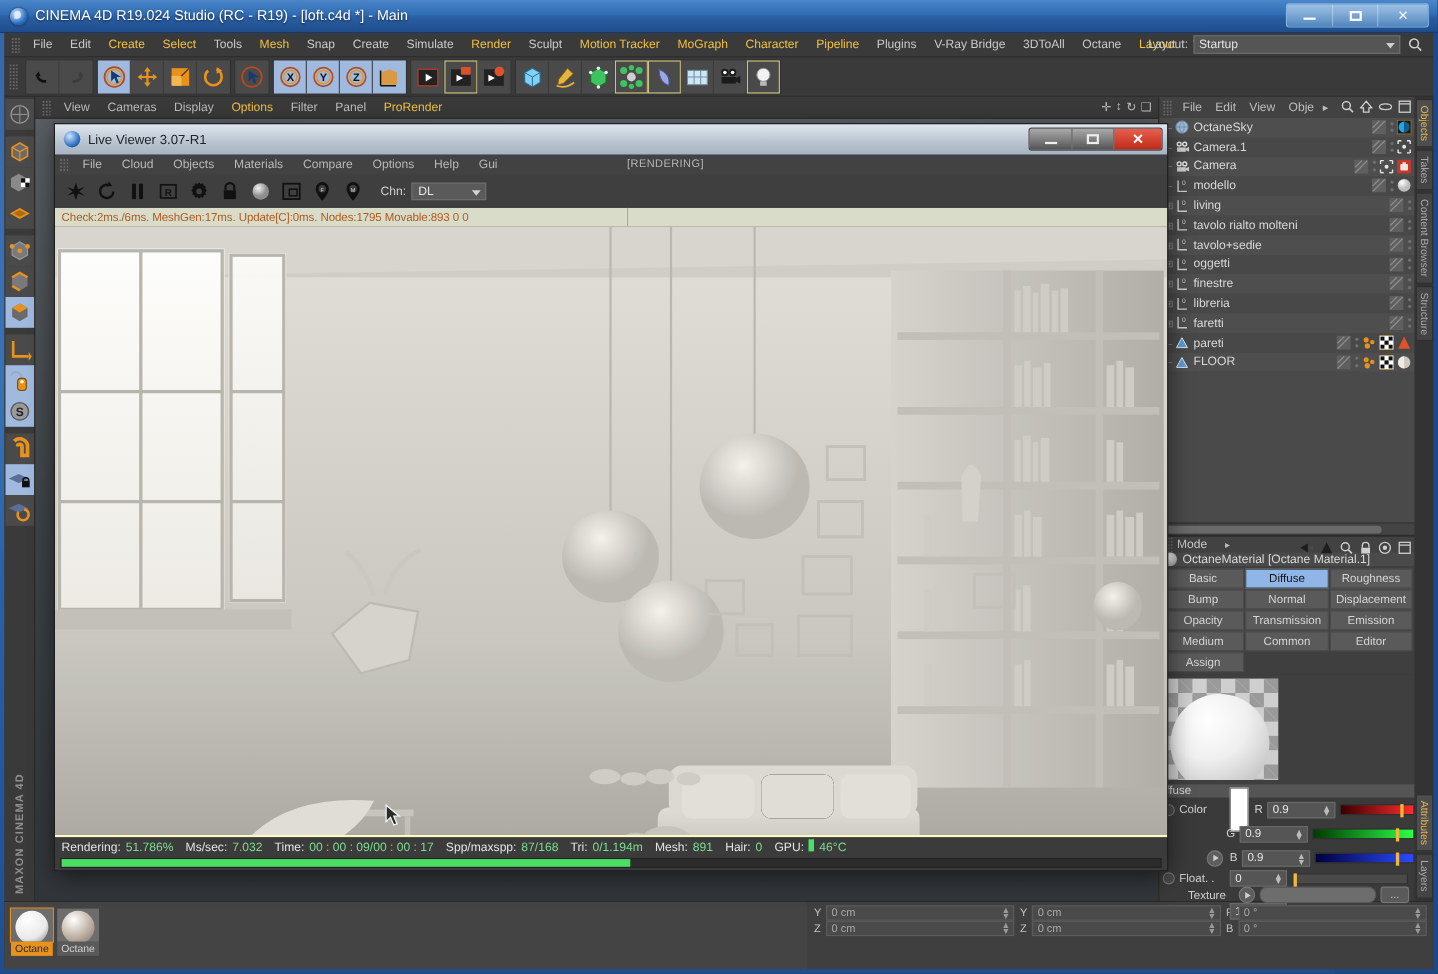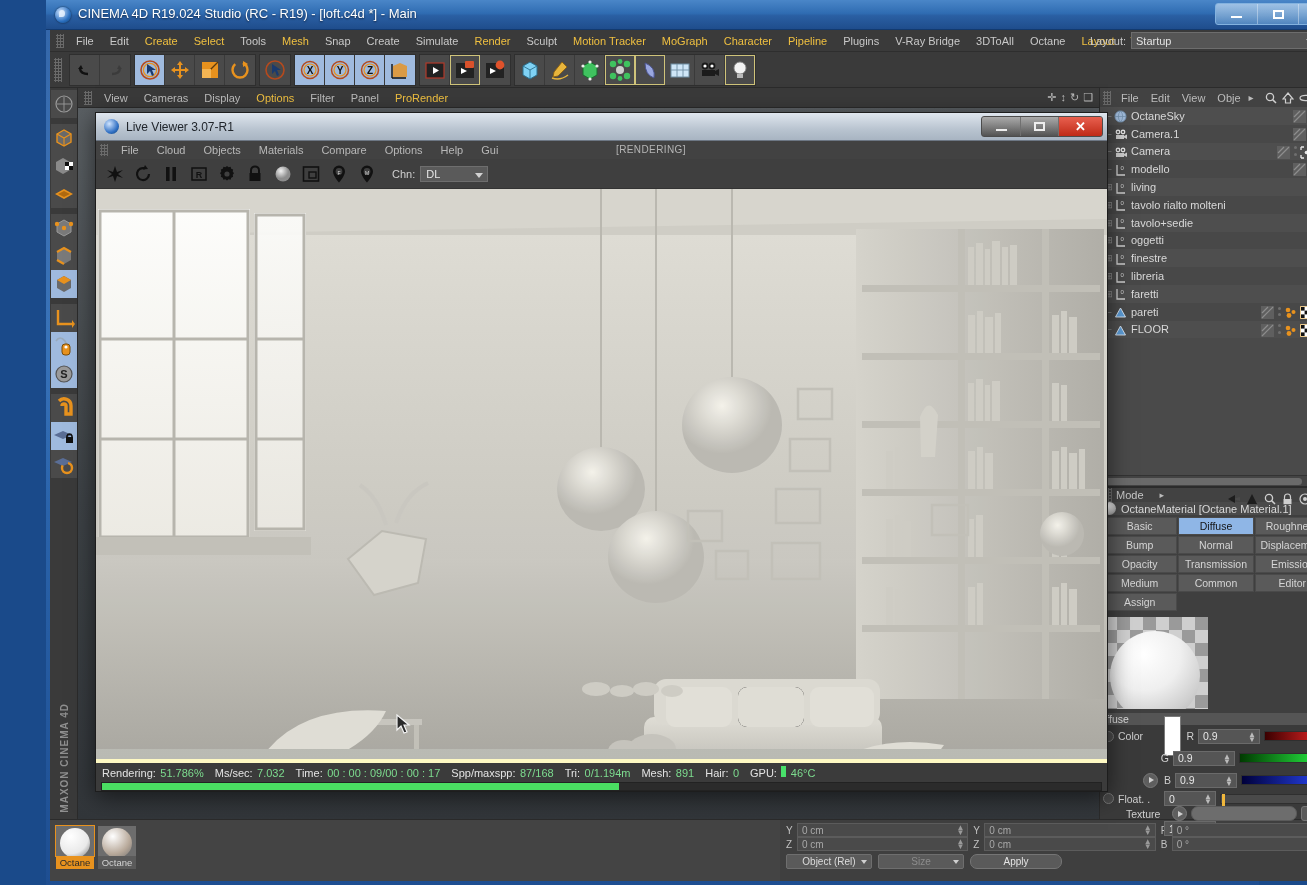"CINEMA 4D R19.024 Studio (RC" #root { margin-left: 46px -> none }
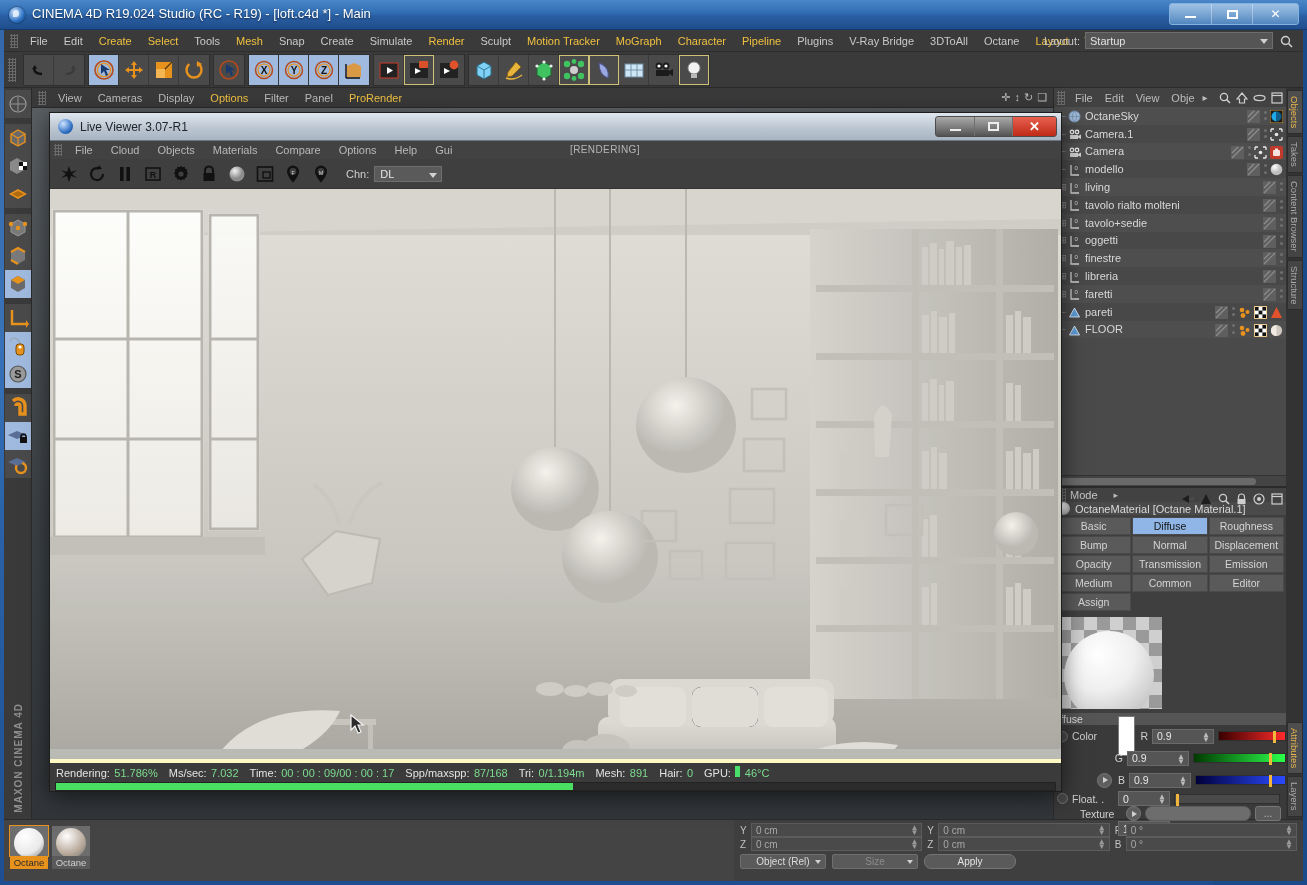"Check:2ms./6ms. MeshGen:17ms." div.lv-stats { html: none -> <div> <span>Check:2ms./6ms. MeshGen:17ms. Update[C]:0ms. Nodes:1795 Movable:893 0 0</span> <span></span> </div> }
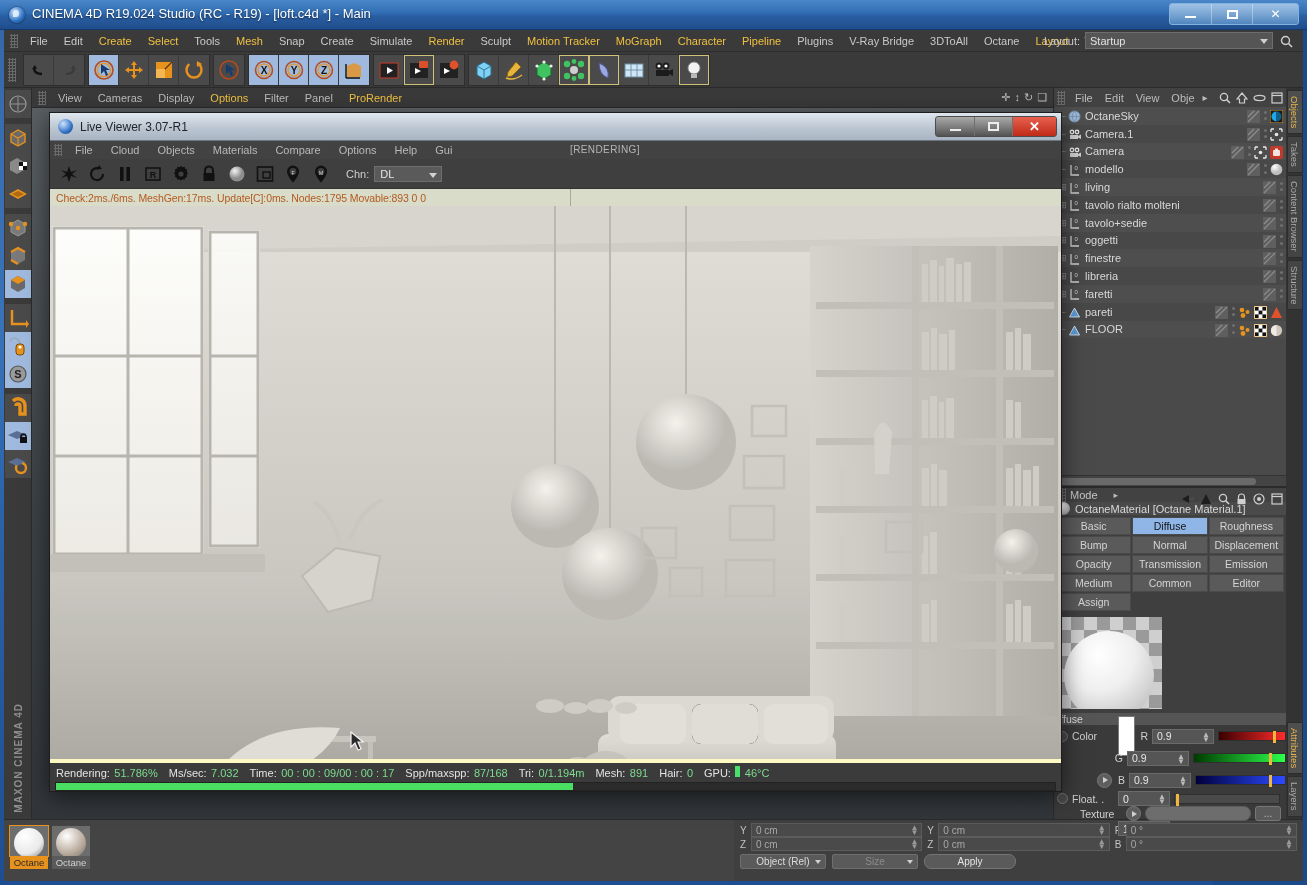"Rendering: 51.786%" .lv-foot { border-top: 4px solid #fef9c3 -> 2px solid #fef9c3 }
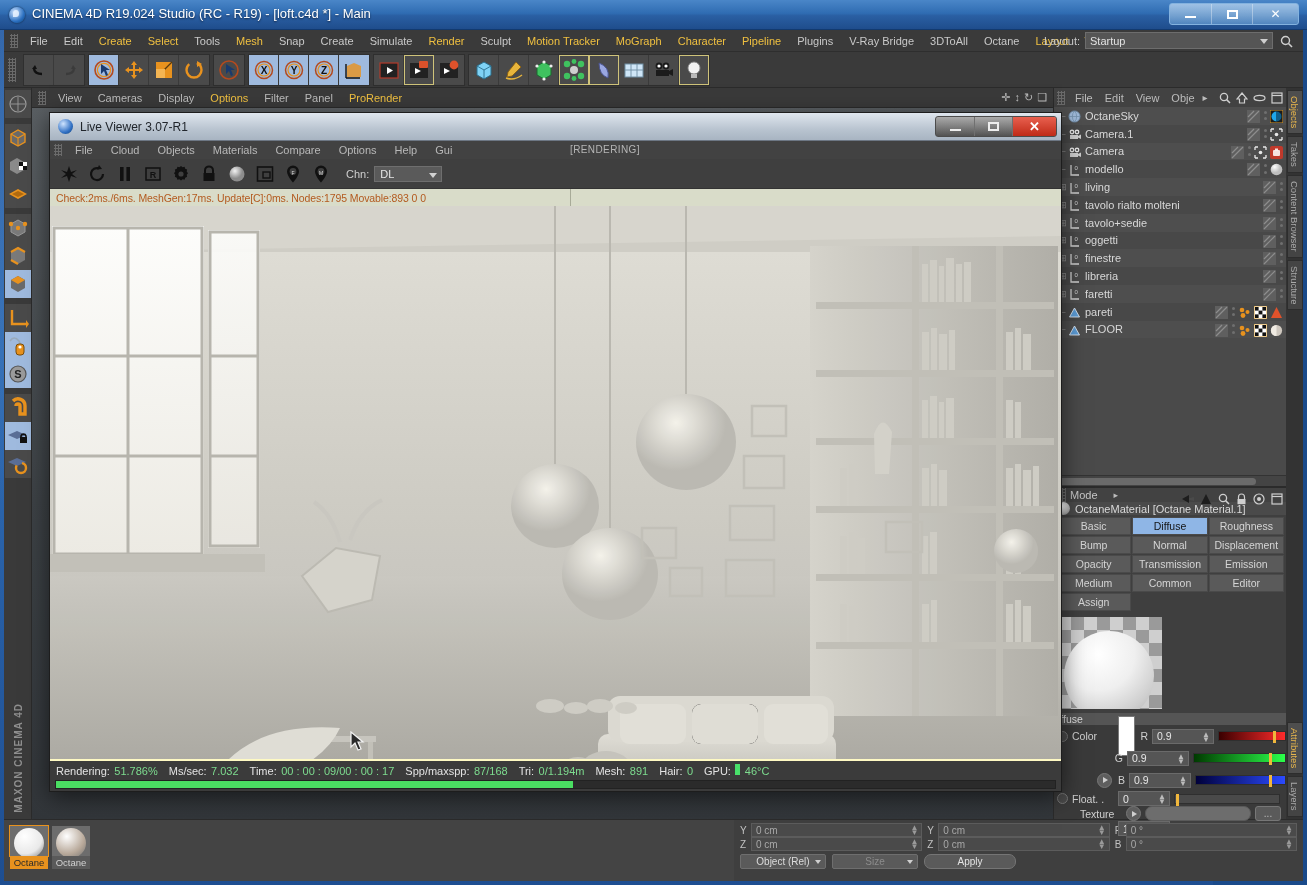"Object (Rel)" div.cbtns { html: <div> <div> <span>Object (Rel)</span> <span></span> </div> <div> <span>Size</span> <span></span> </div> <div>Apply</div> </div> -> none }
